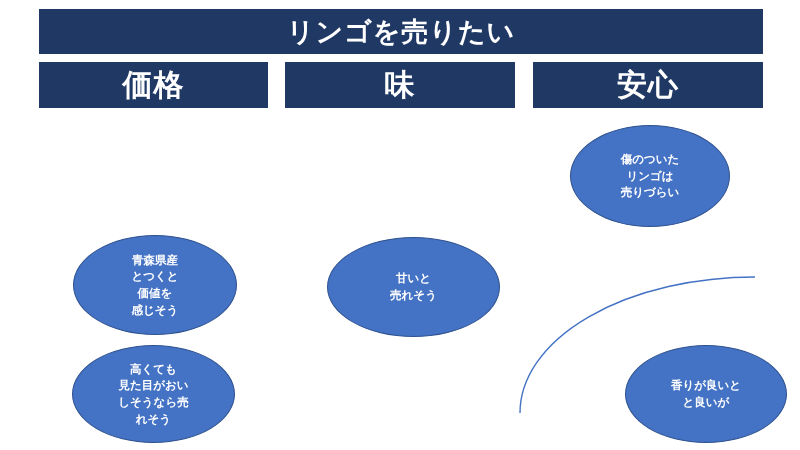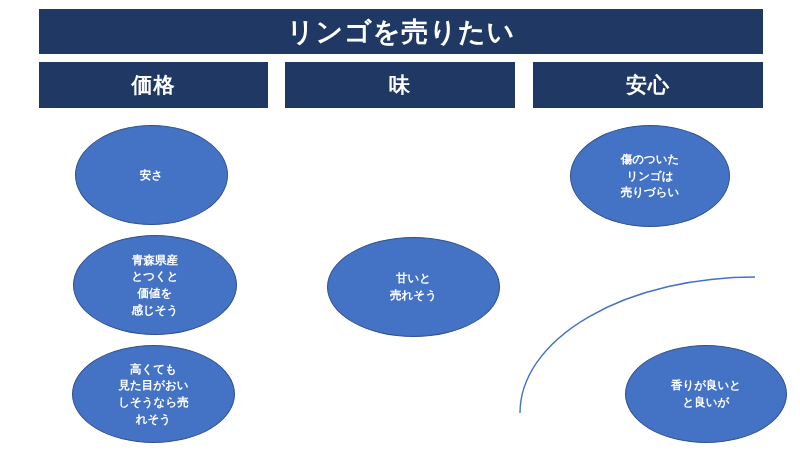"価格" .col-header { font-size: 21px -> 30px }
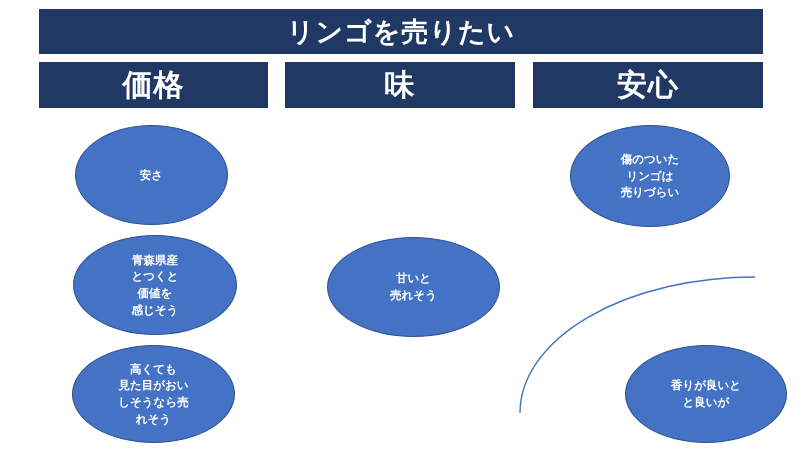"安さ" div.note { html: <div>安さ</div> -> none }
